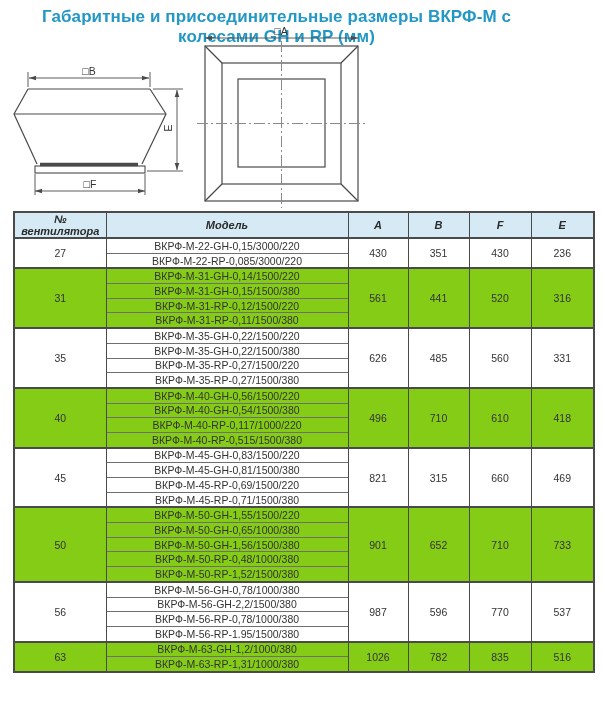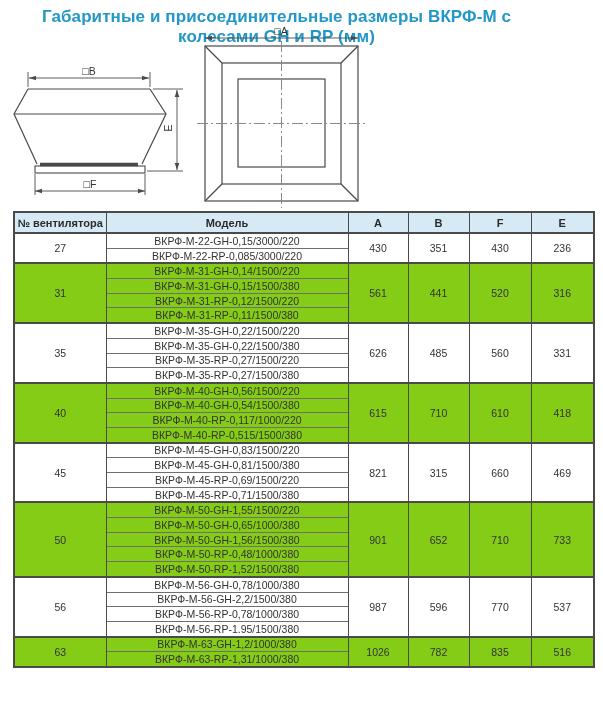"№ вентилятора" table.dims th { font-style: none -> italic }
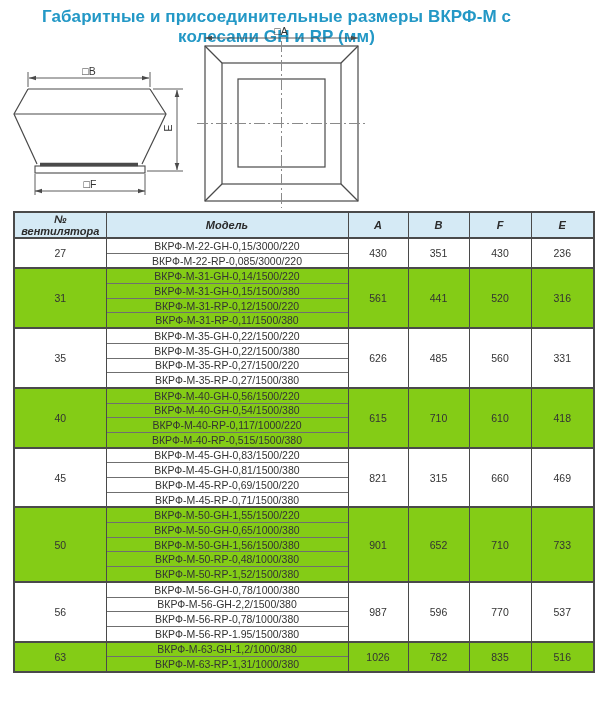"615" td { text: 615 -> 496 }
